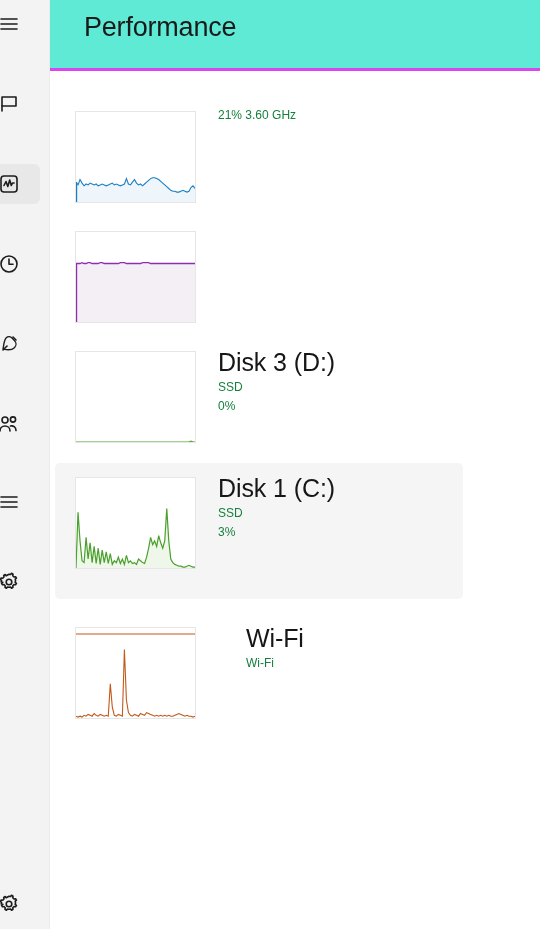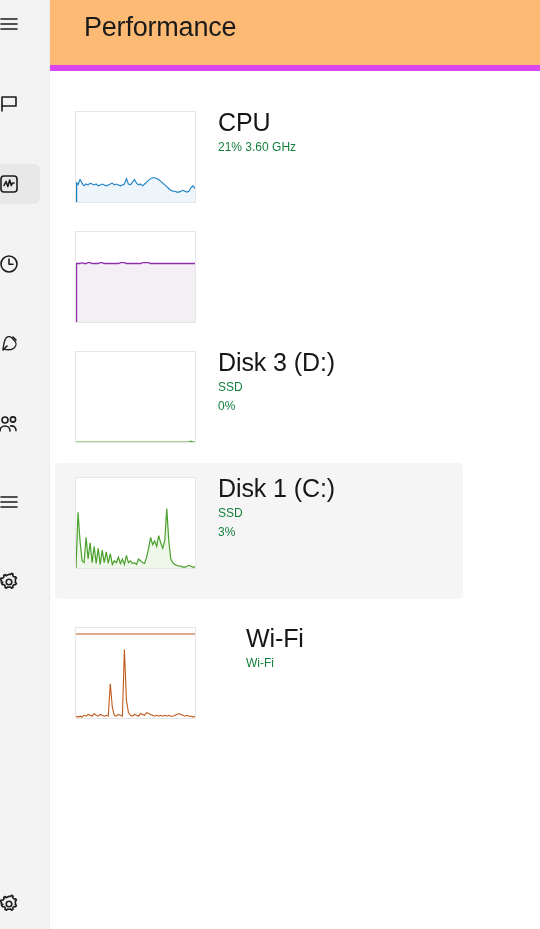"Performance" .header { background: #fdba74 -> #5eead4; border-bottom: 6px solid #d946ef -> 3px solid #d946ef }
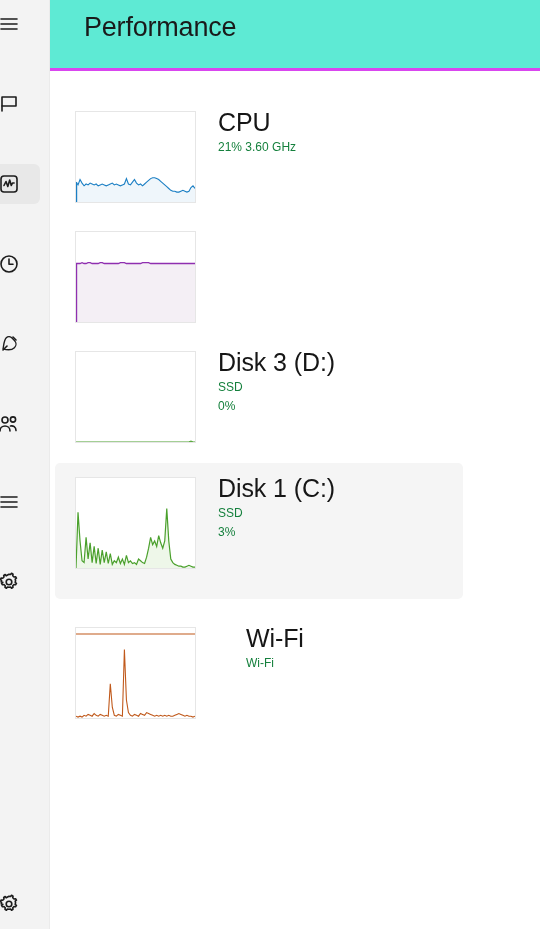"CPU" div.res-title { html: <div>CPU</div> -> none }
